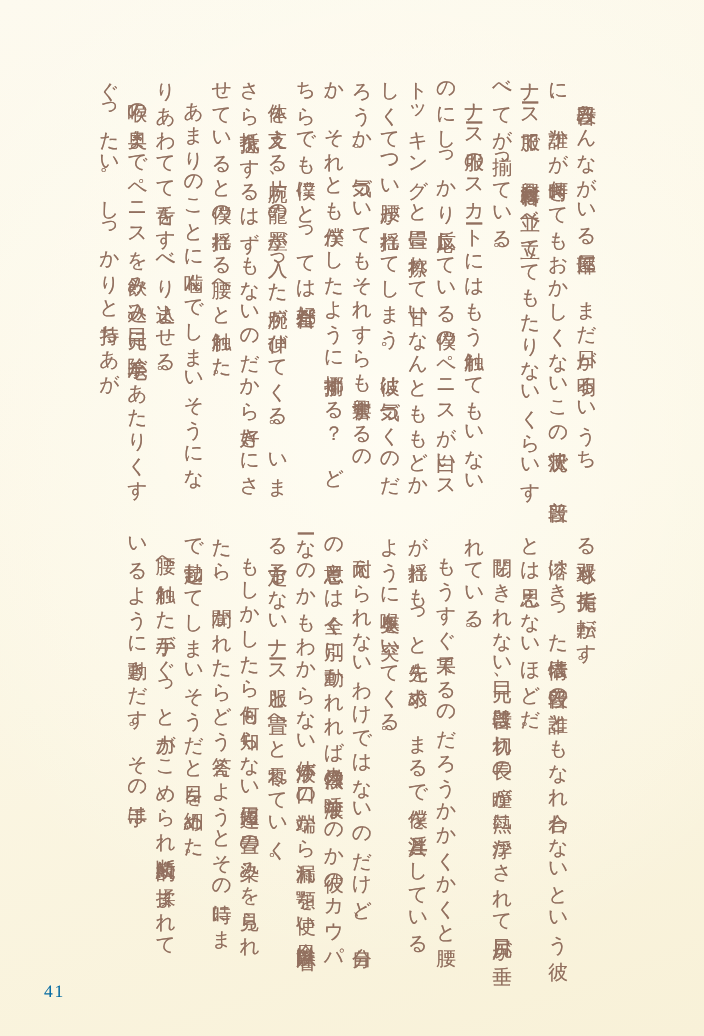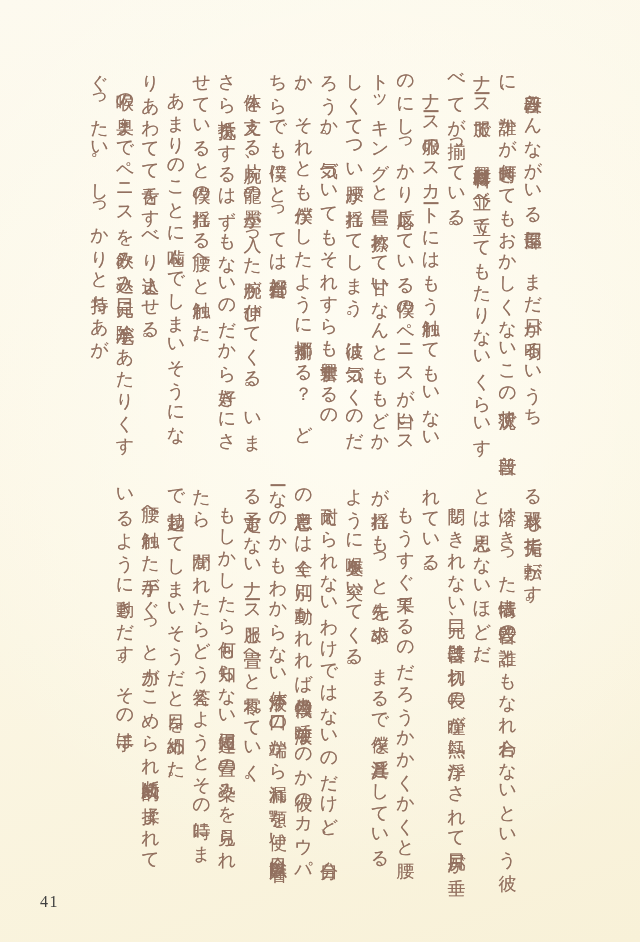"41" .page-number { color: #404040 -> #0369a1 }
